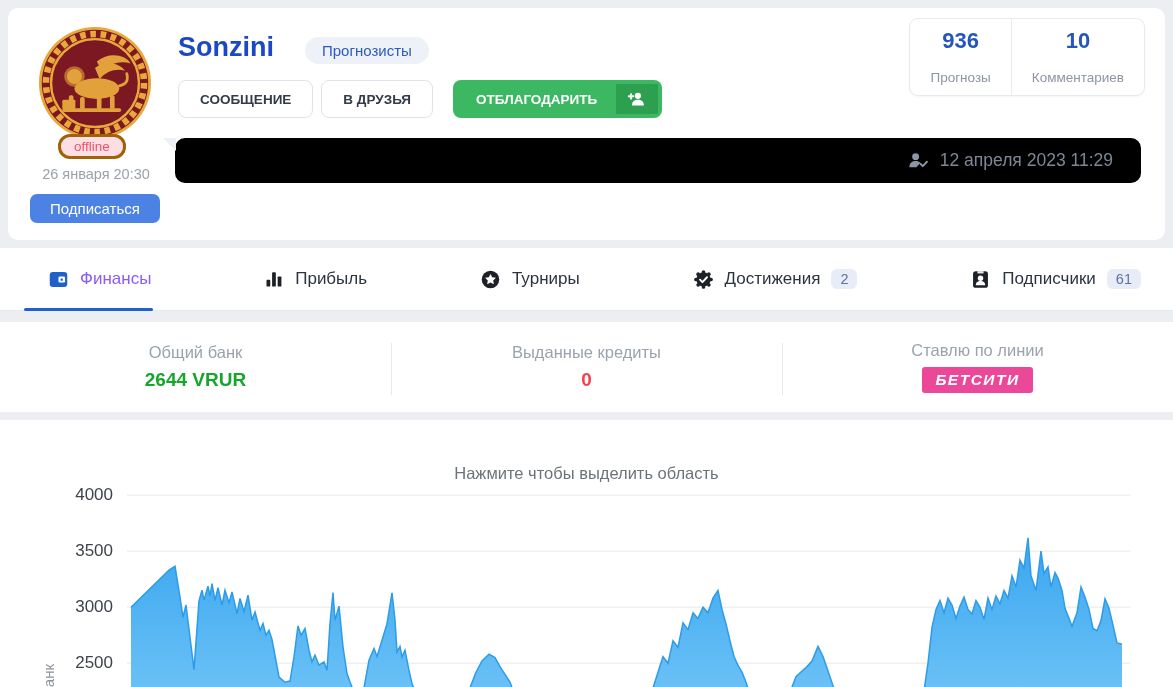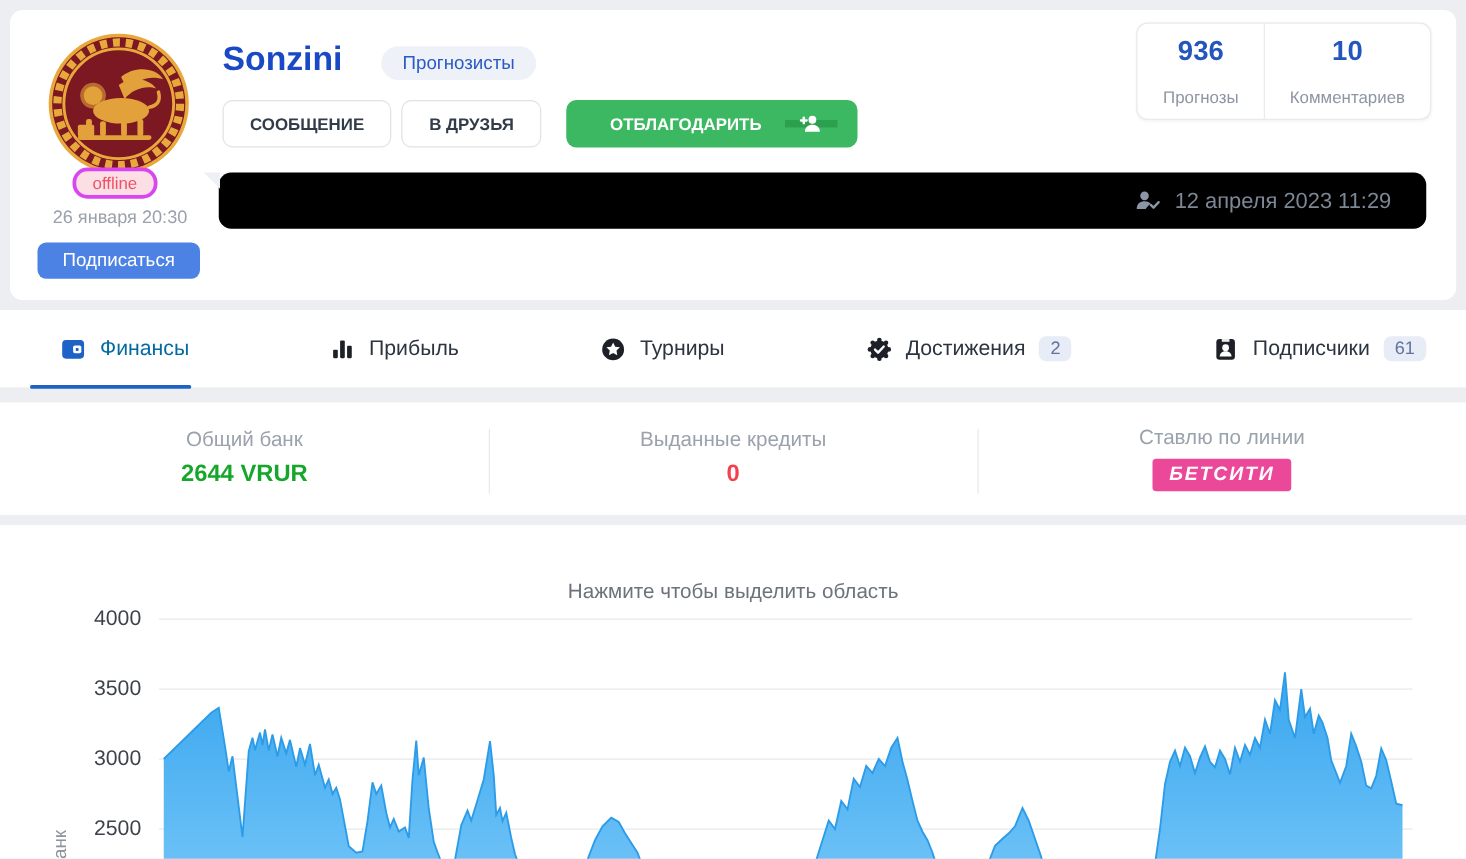"ОТБЛАГОДАРИТЬ" #thank-btn { padding: 16px -> 4px }
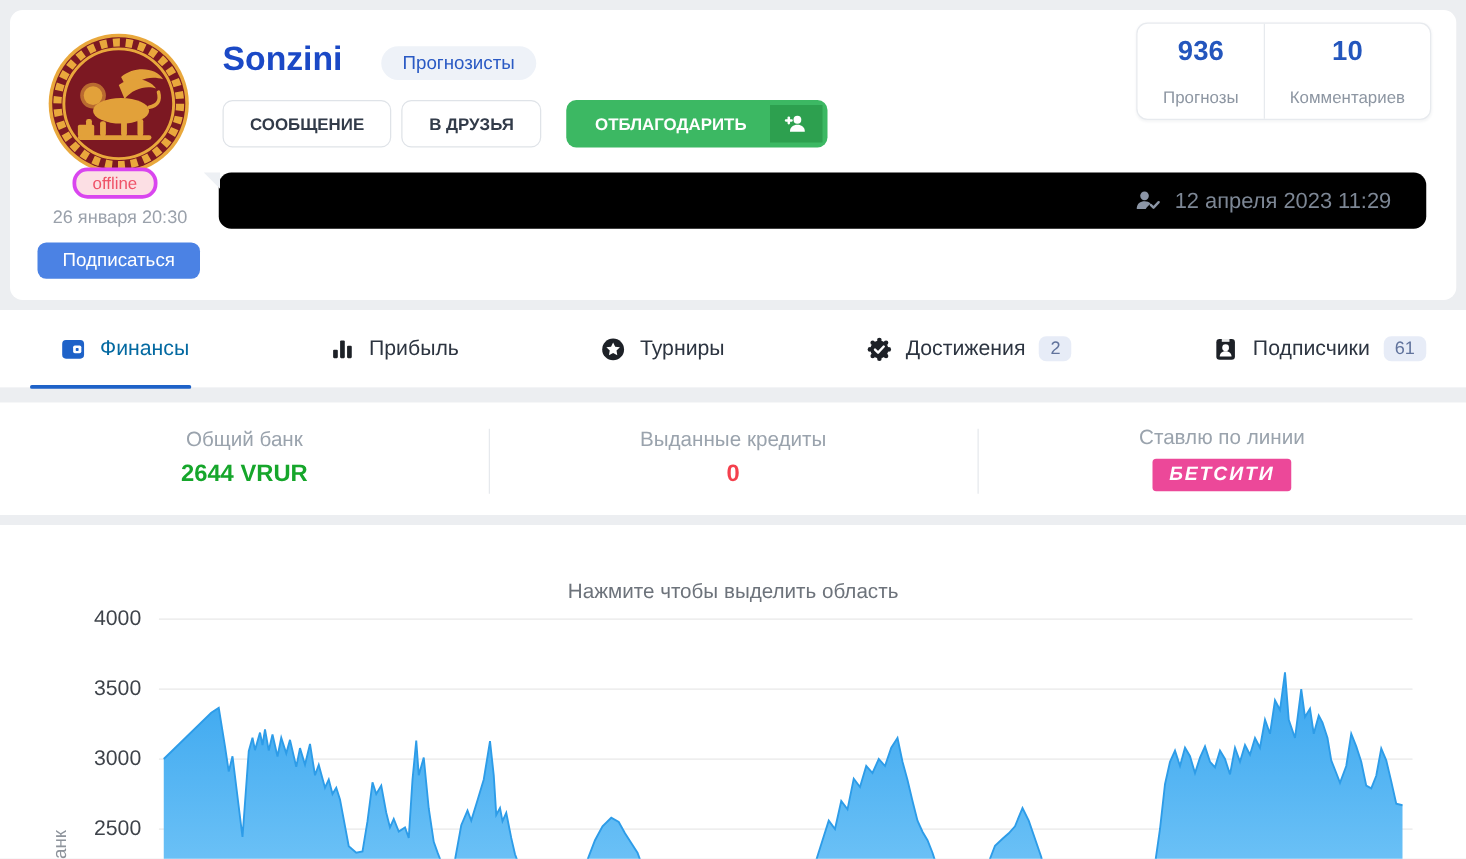"offline" #offline-badge { border: 3px solid #d946ef -> 3px solid #a16207 }
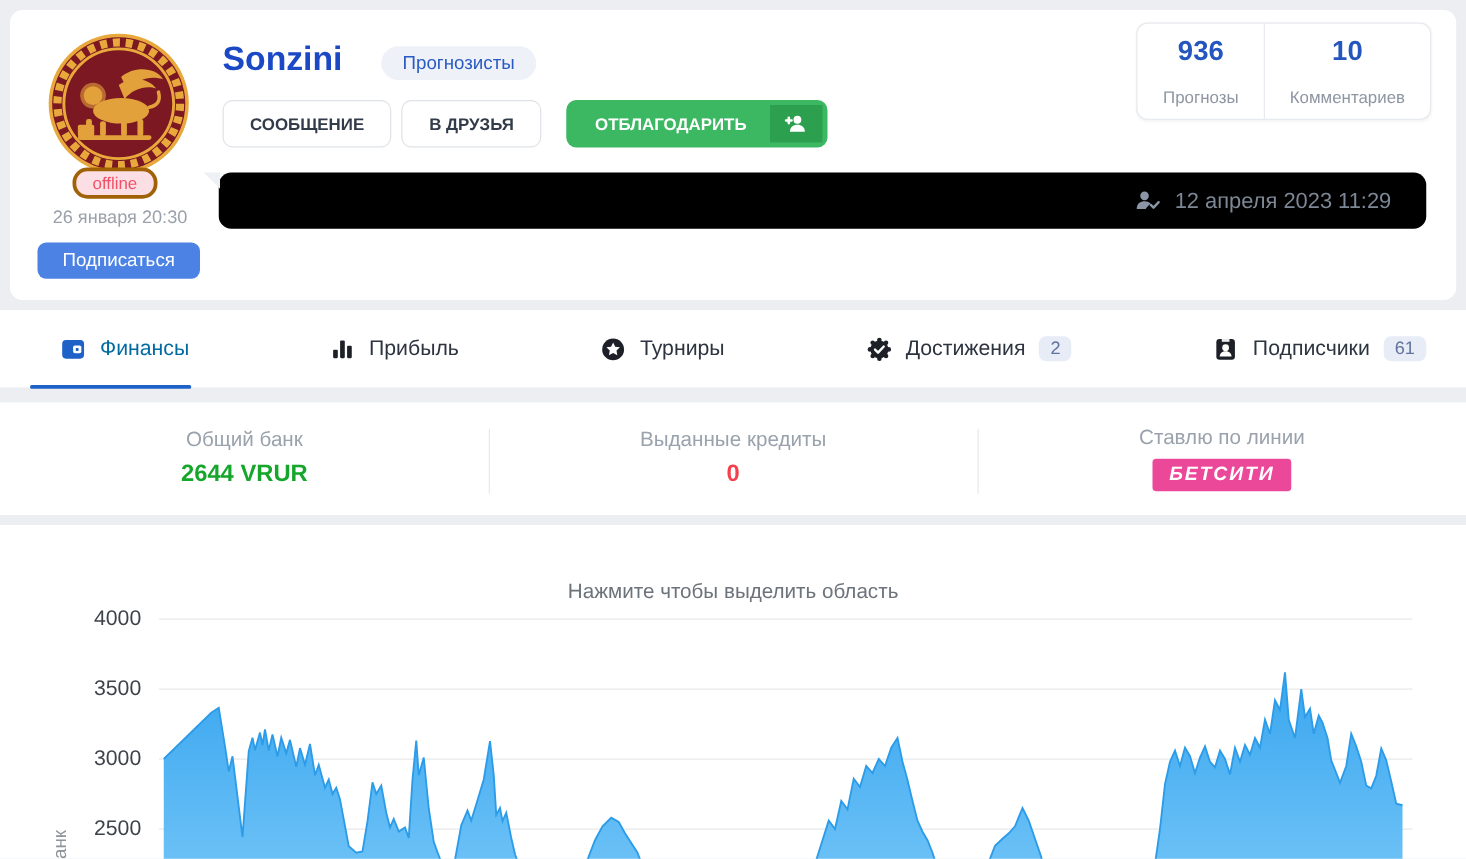"Финансы" .tab.active { color: #0369a1 -> #8b5cf6 }
